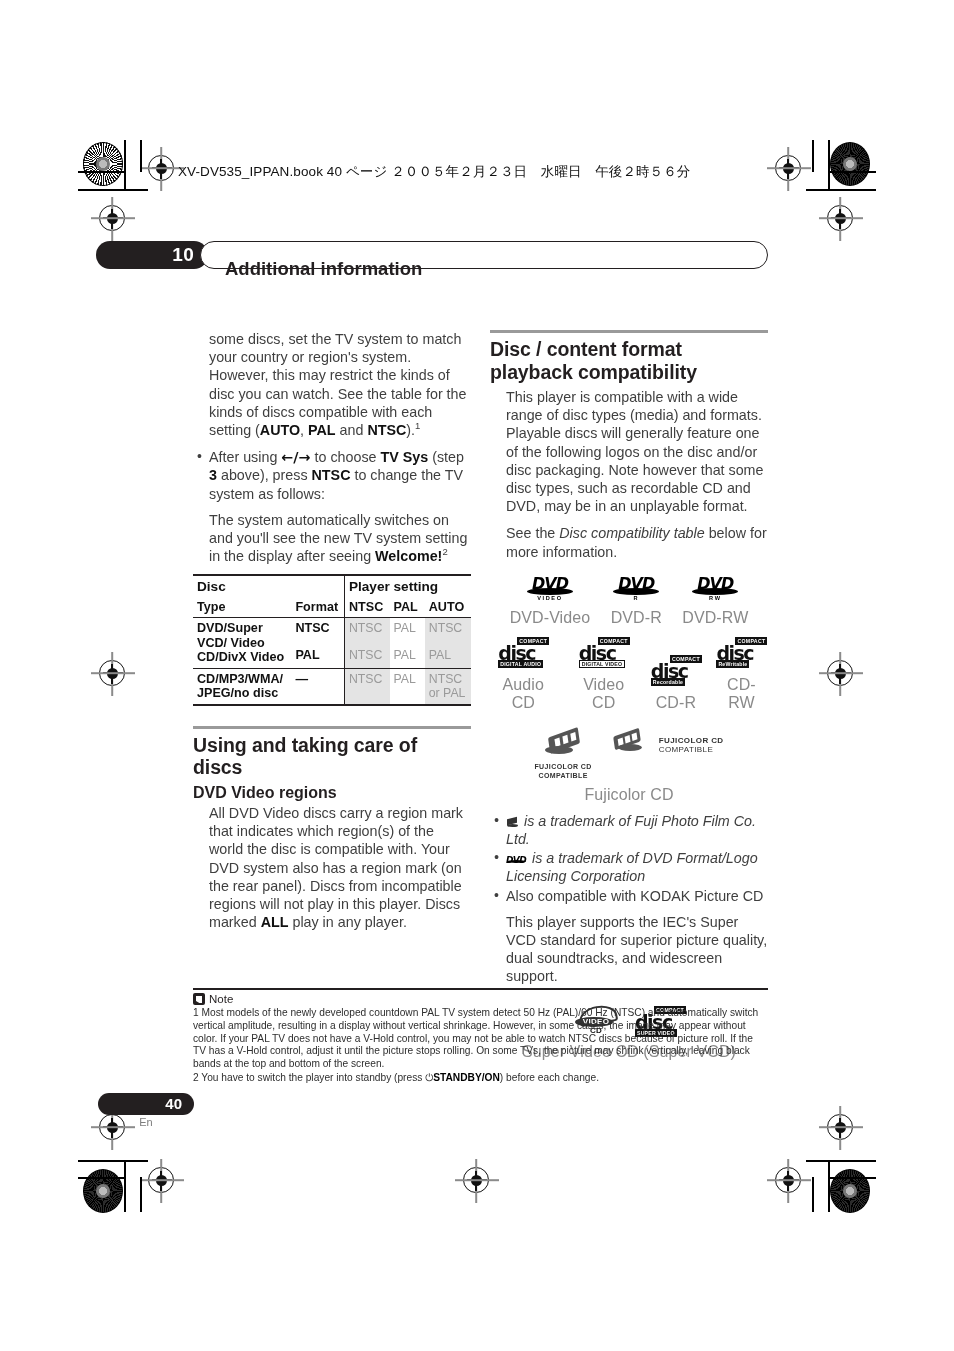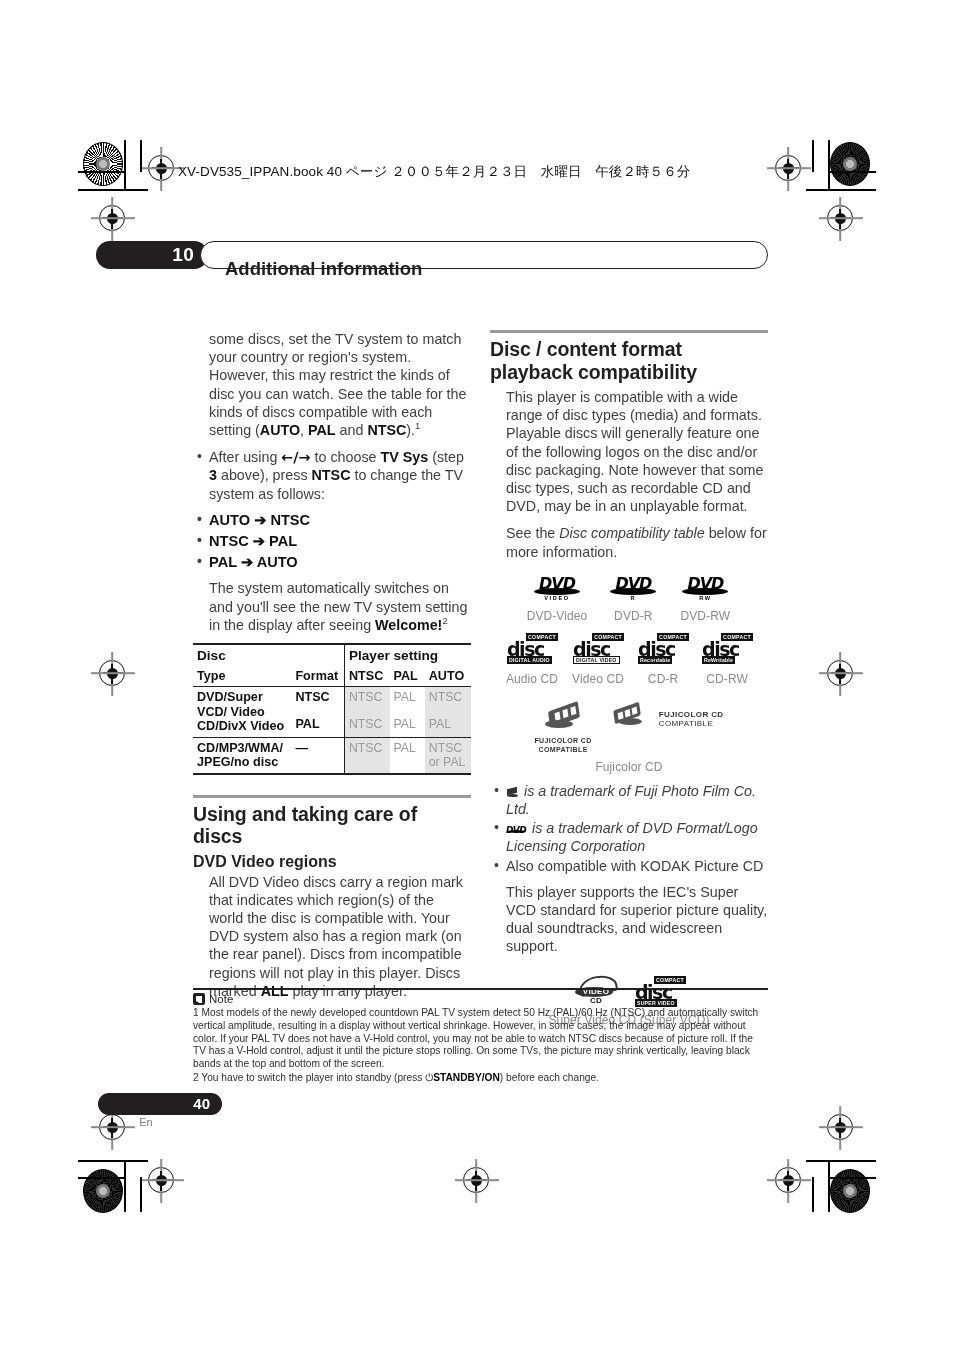"AUTO ➔ NTSC" ul.bul { html: <ul> <li>AUTO ➔ NTSC</li> <li>NTSC ➔ PAL</li> <li>PAL ➔ AUTO</li> </ul> -> none }
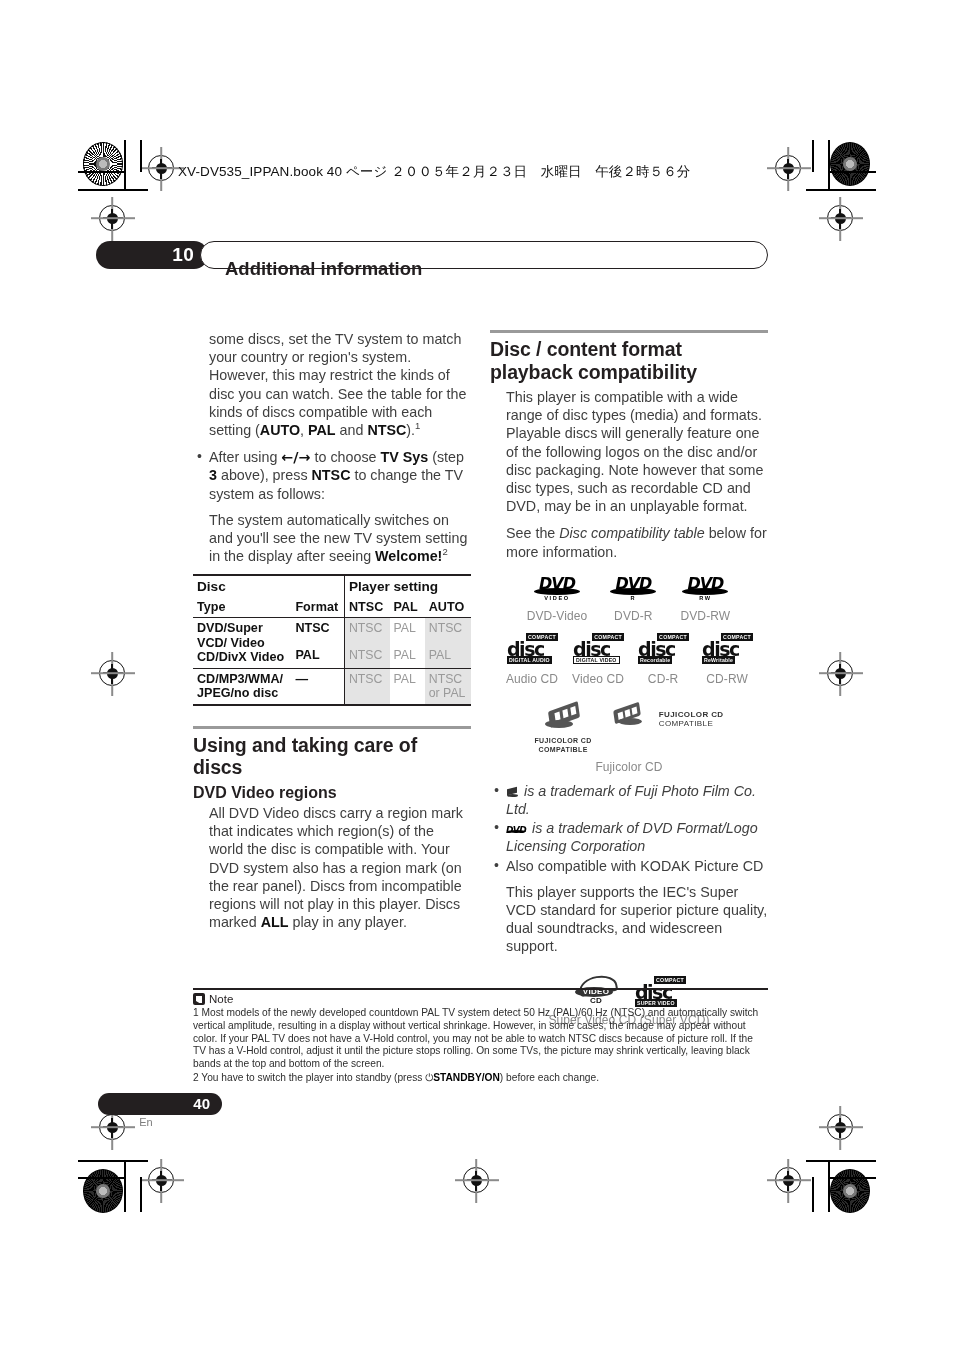"DVD-Video" .logocap { font-size: 12px -> 16px }
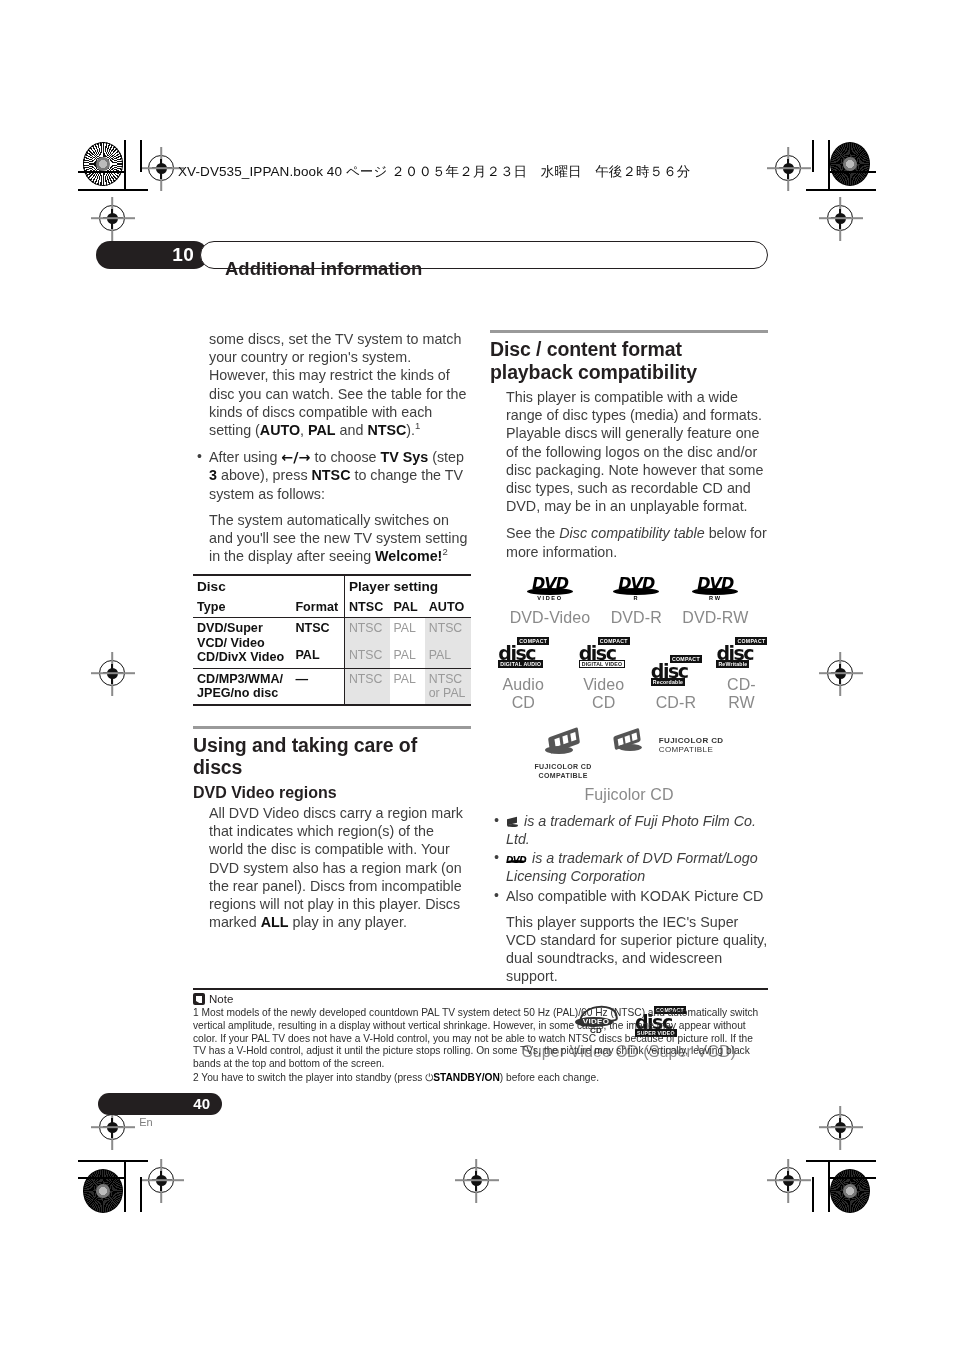"40" .pagepill { padding-left: 28px -> none }
